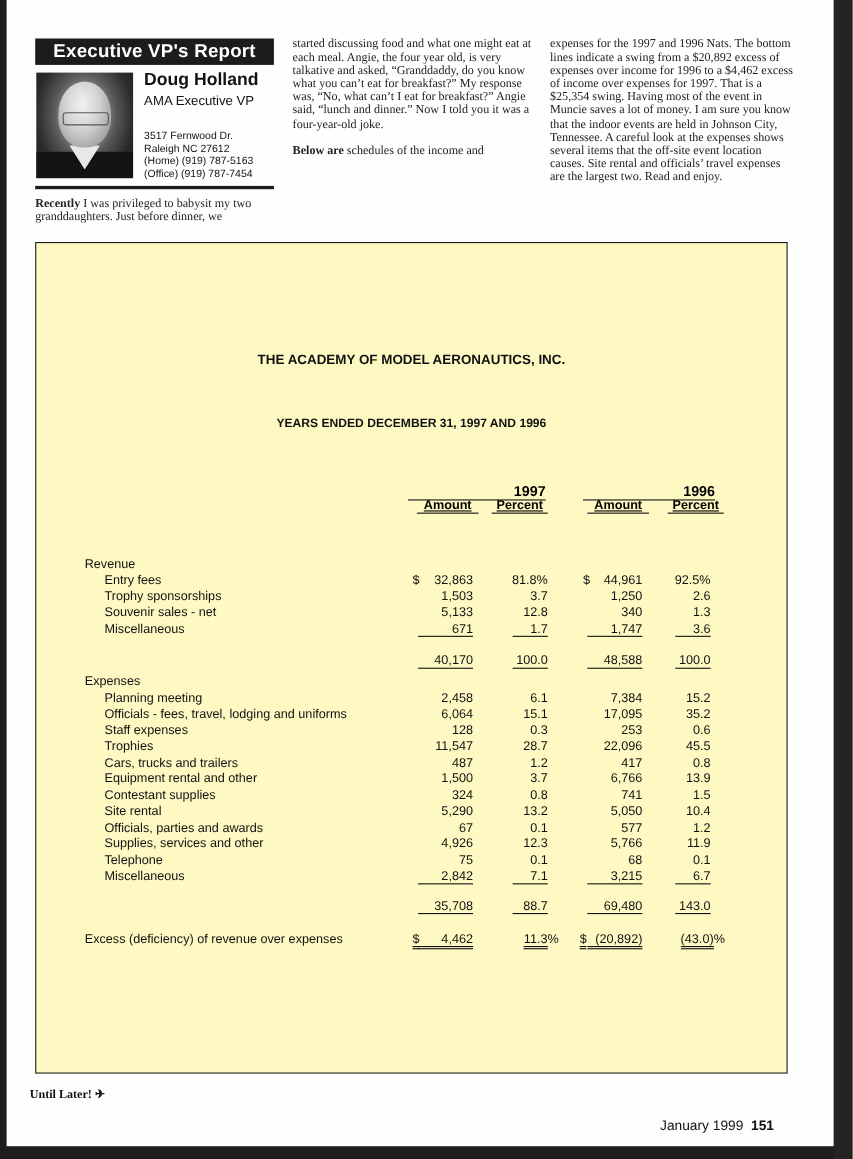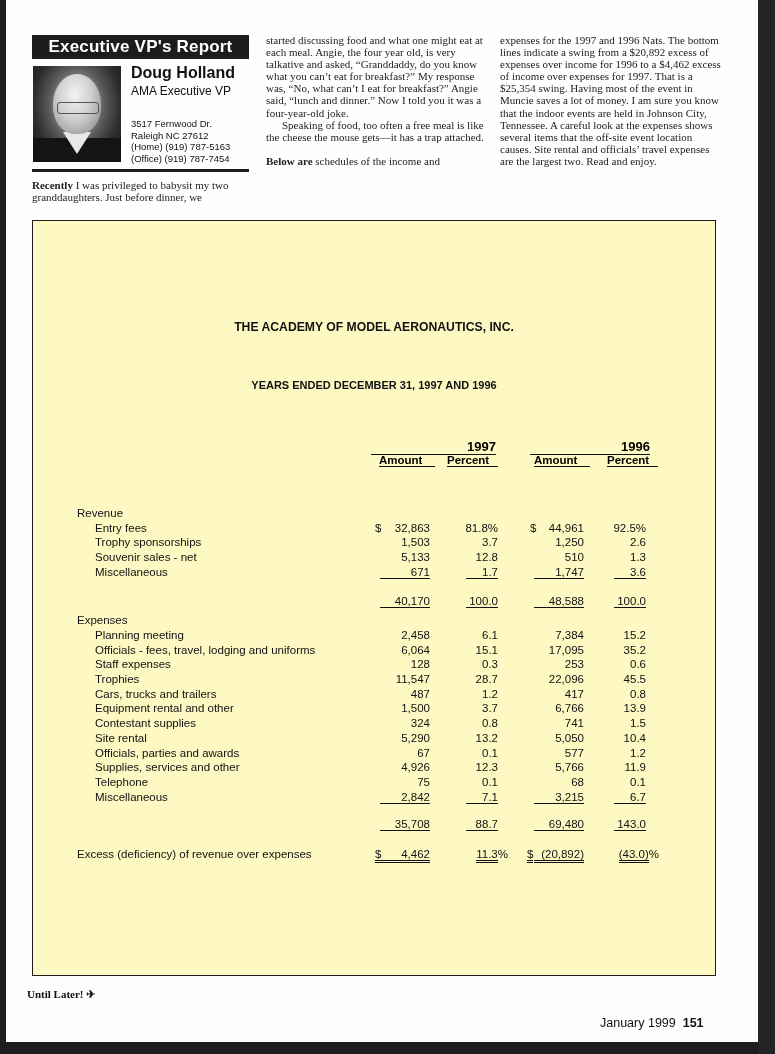"Speaking of food, too often" div { html: <div><span></span><span>Speaking of food, too often a free meal is like the cheese the mouse gets—it has a trap attached.</span></div> -> none }
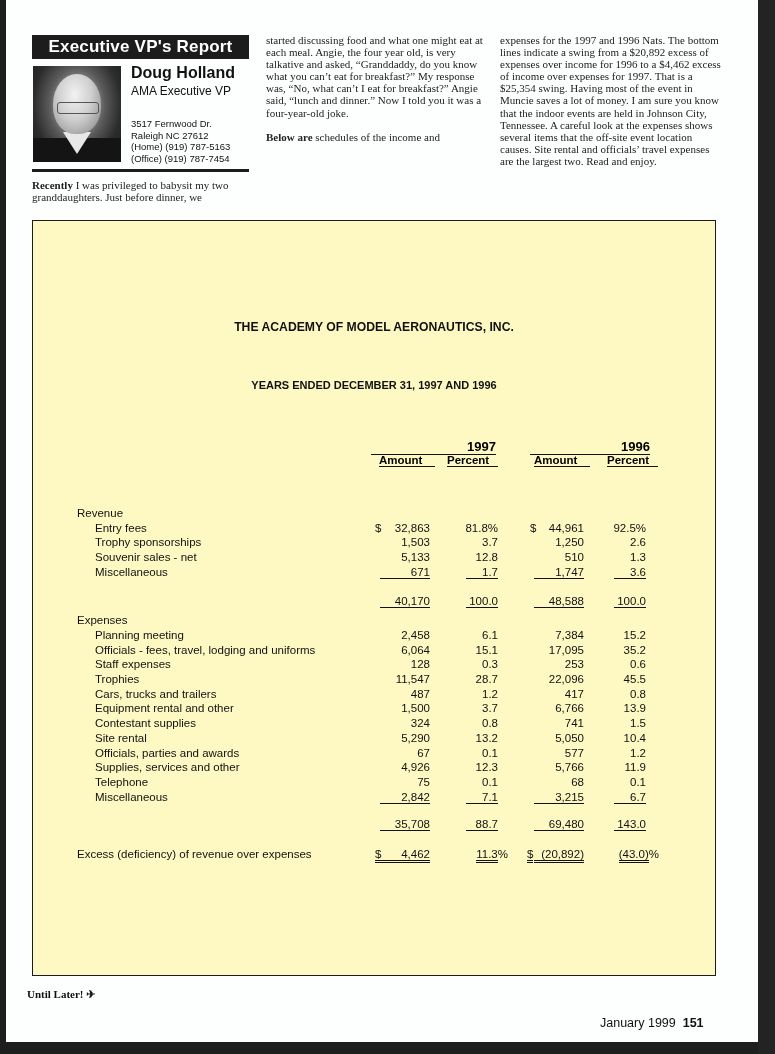"Amount" .colhead { text-align: none -> center; text-decoration: none -> underline }
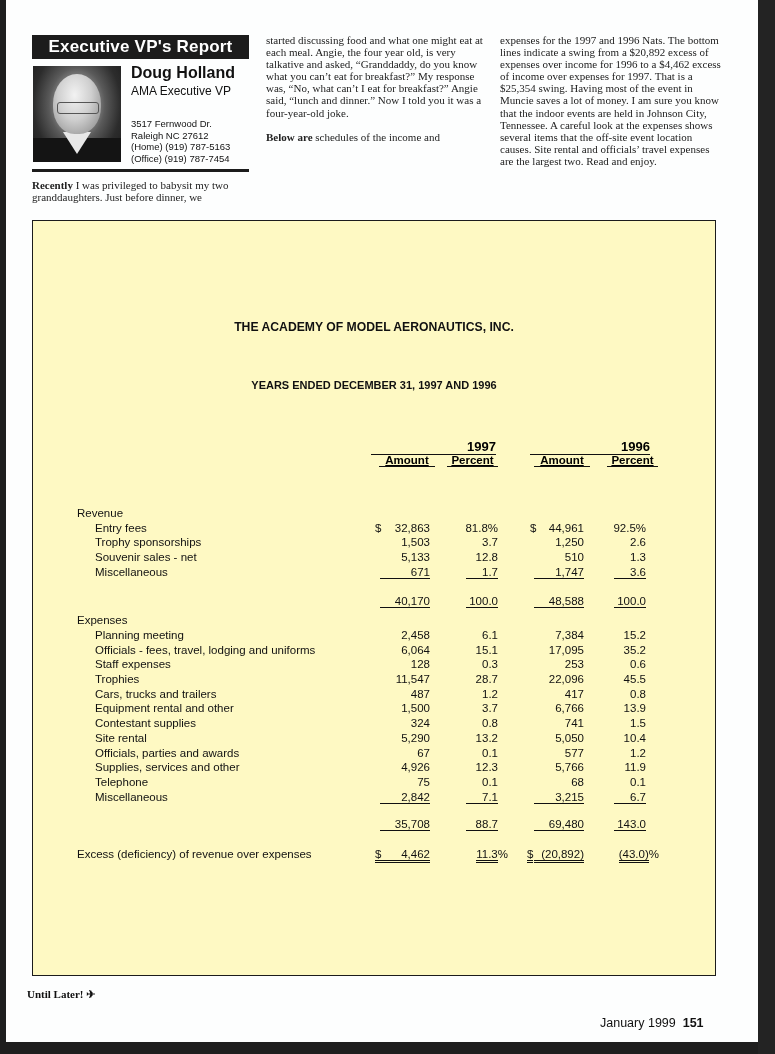"510" span.cell { text: 510 -> 340 }
